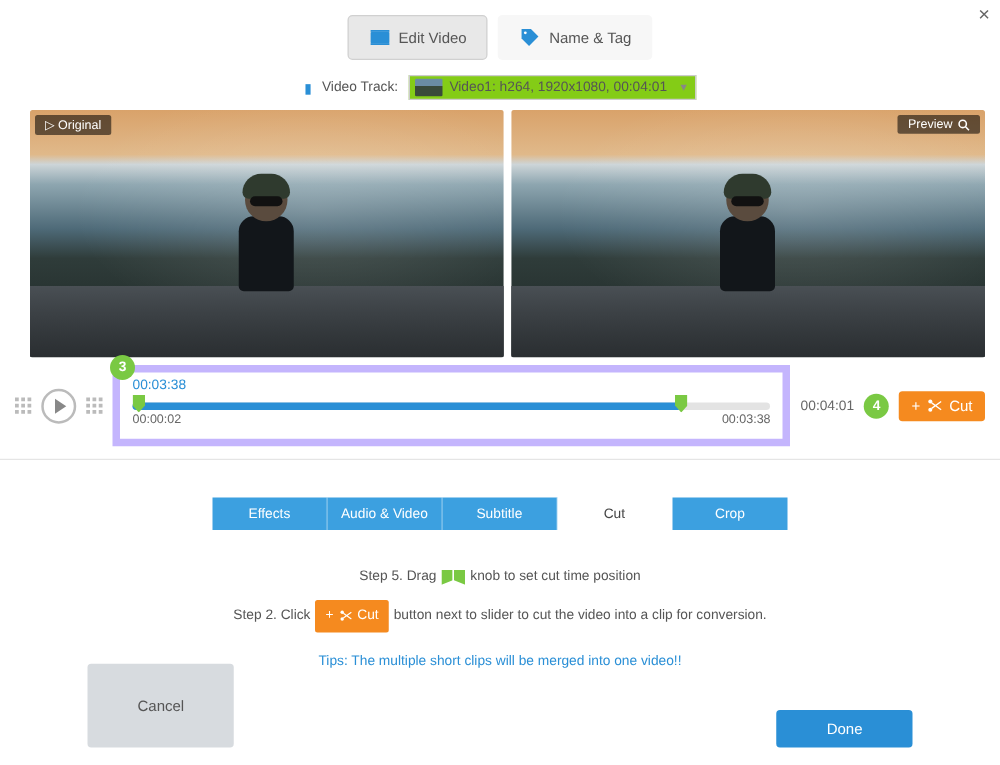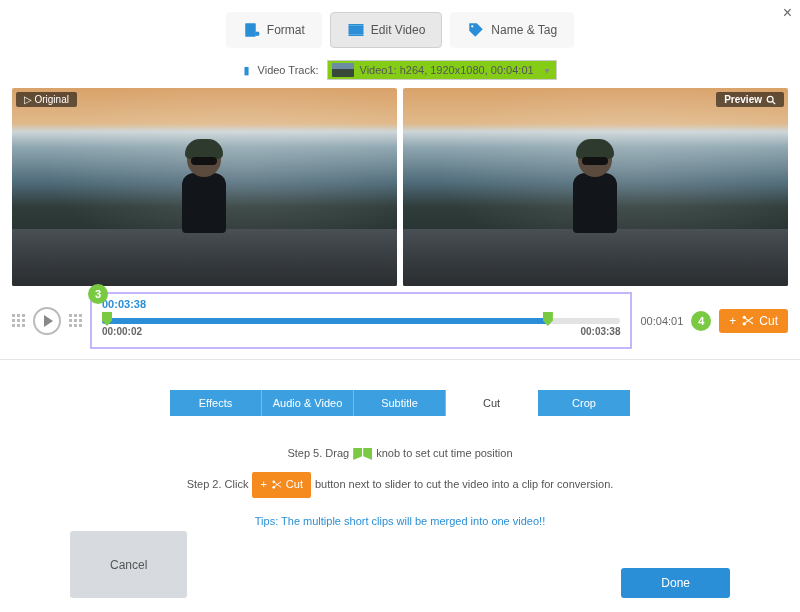"Format" div.top-tab { html: <div> <svg> <rect></rect> <circle></circle> </svg> <span>Format</span> </div> -> none }
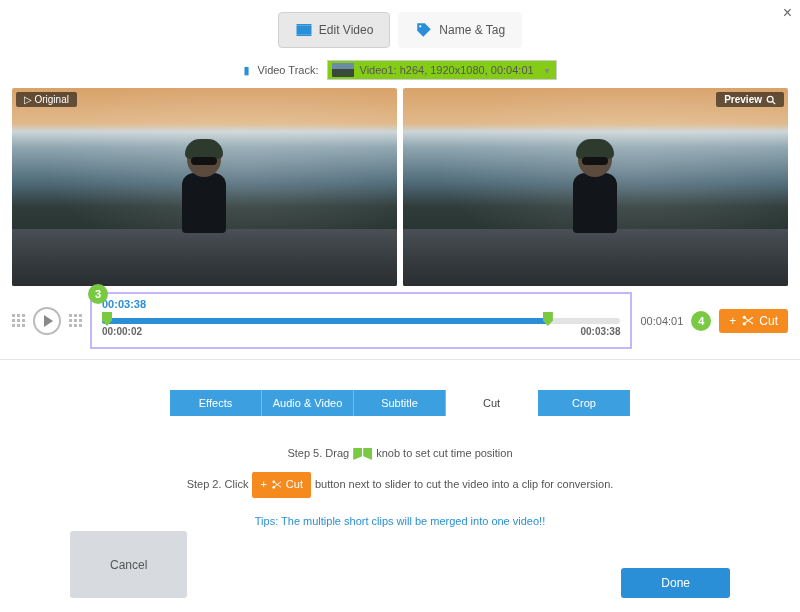"▷ Original" .previews { margin-left: none -> 12px }
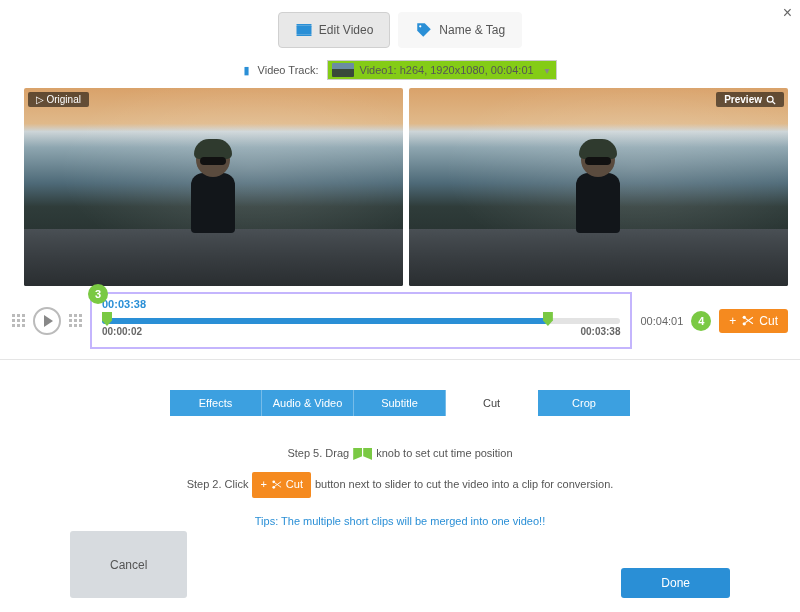"Preview" .badge-prev { font-weight: bold -> none }
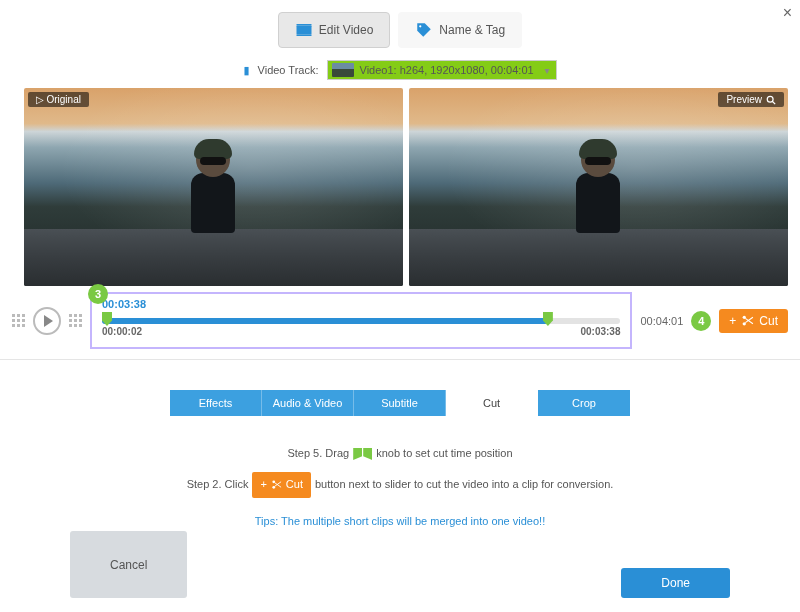"00:03:38" .slider-zone { border: 2px solid #c4b5fd -> 6px solid #c4b5fd; font-weight: bold -> none }
